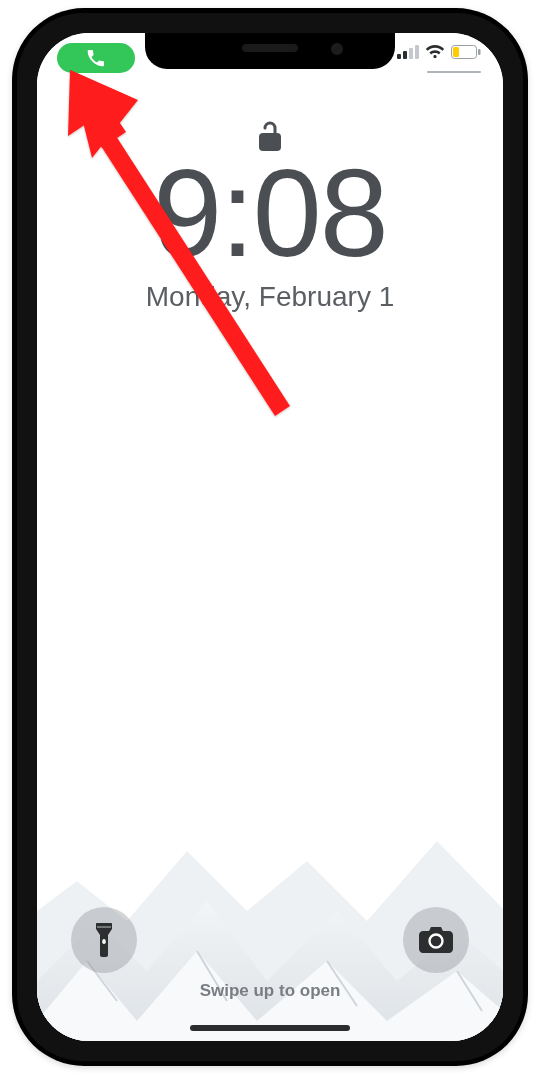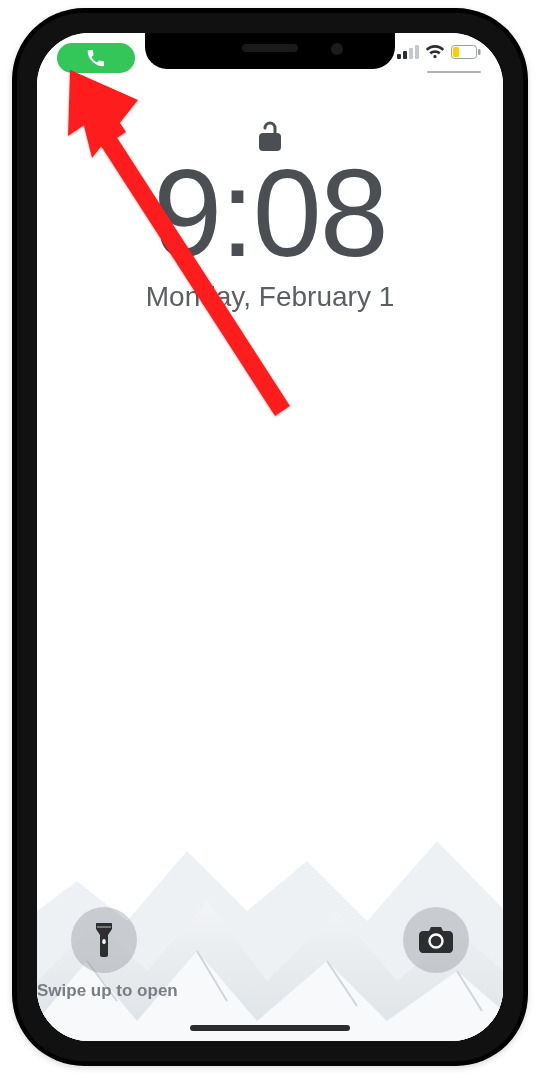"Swipe up to open" .swipe-hint { text-align: none -> center }
